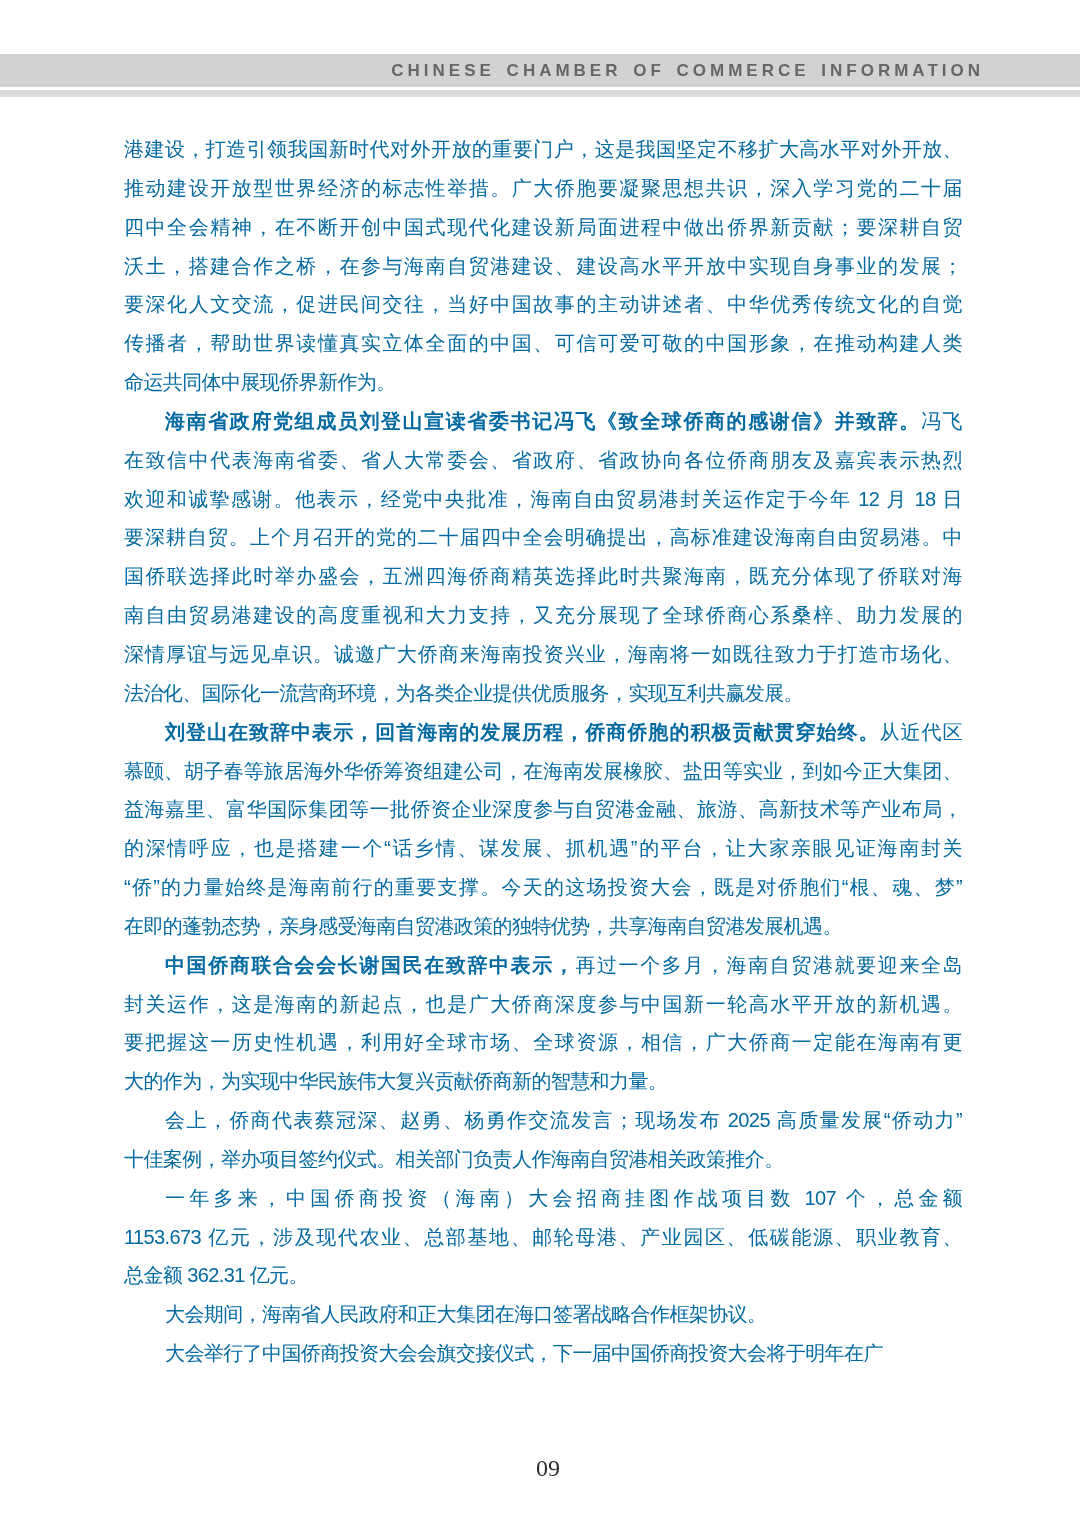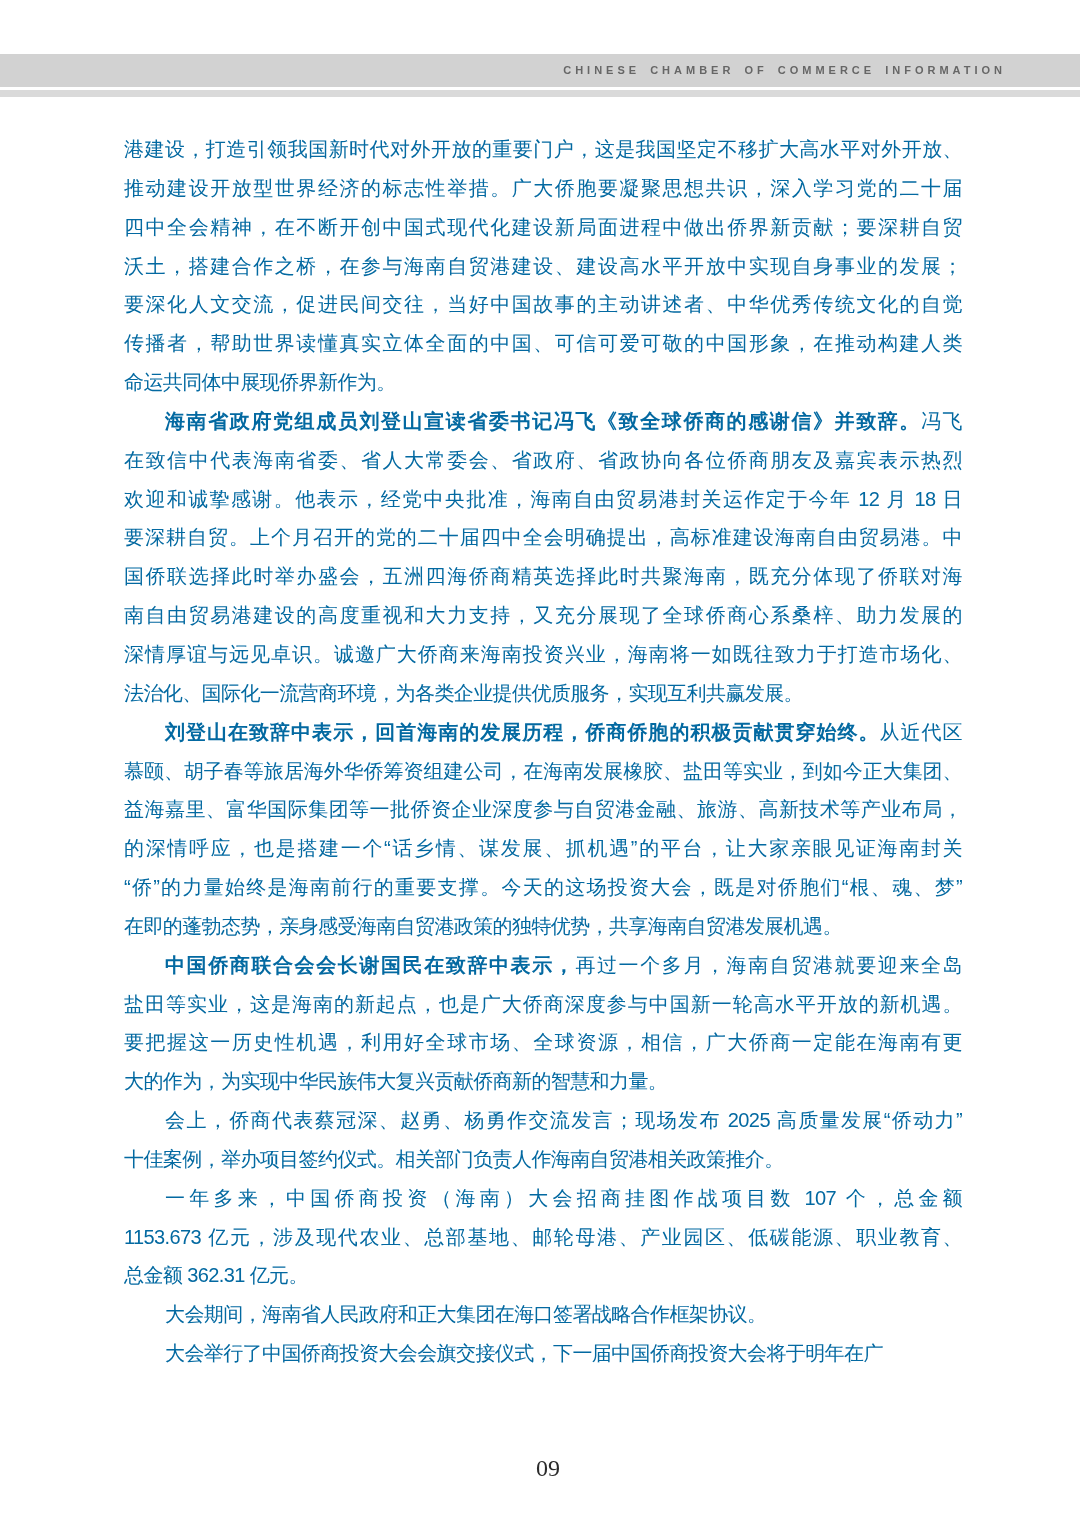"CHINESE CHAMBER OF COMMERCE INFORMATION" .band-text { font-size: 11px -> 17px; padding-right: 74px -> 96px }
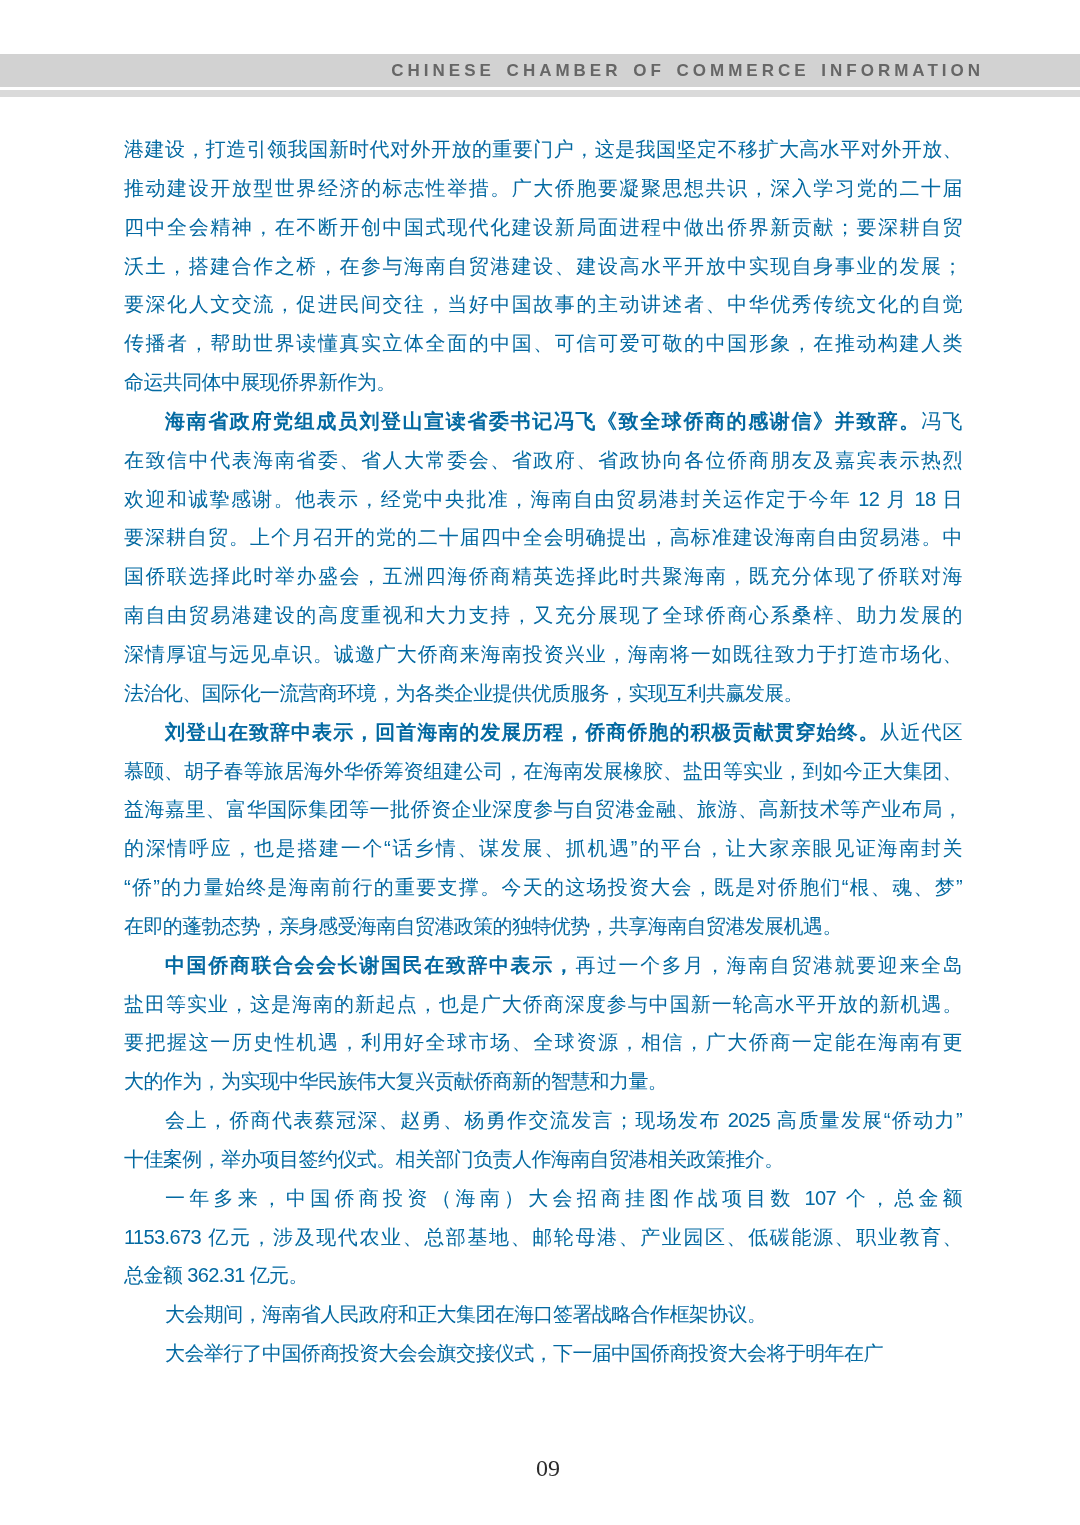"盐田等实业，这是海南的新起点，也是广大侨商深度参与中国新一轮高水平开放的新机遇。" span { text: 盐田等实业 -> 封关运作 }
